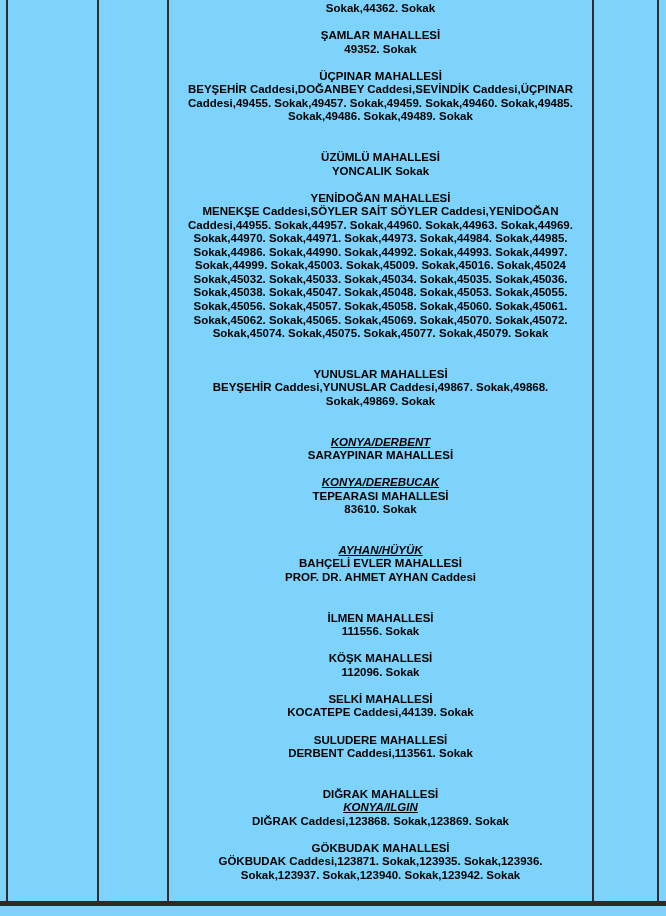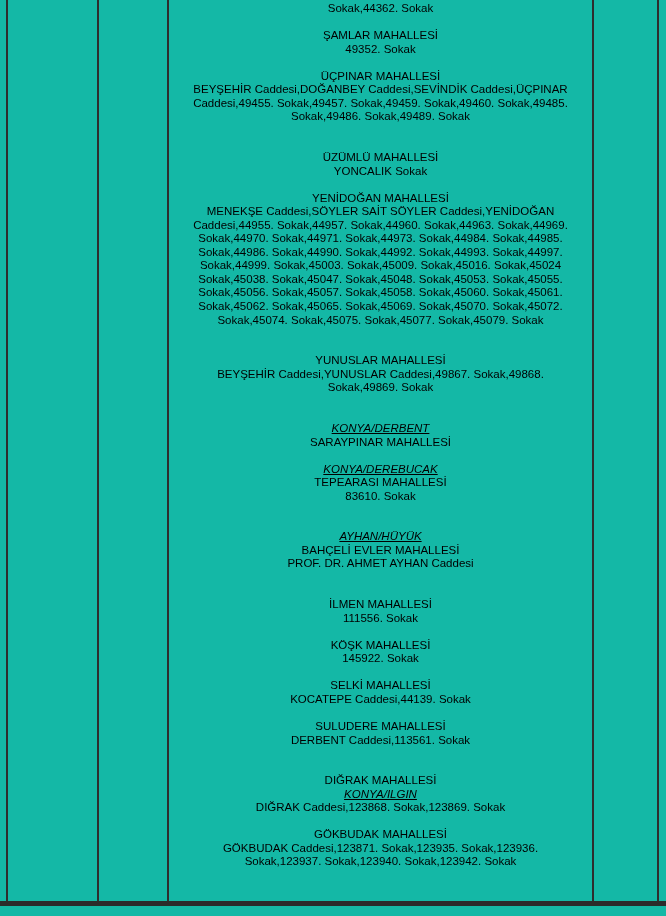"Sokak,44362. Sokak" .page { background: #14b8a6 -> #7dd3fc; font-weight: none -> bold }
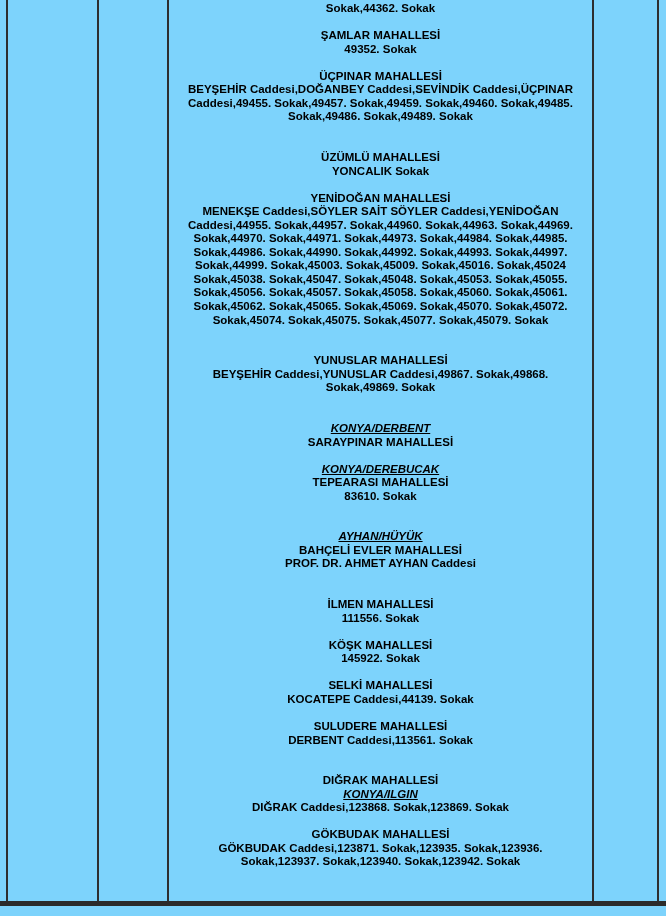"Sokak,45032. Sokak,45033. Sokak,45034." div.line { html: none -> <div>Sokak,45032. Sokak,45033. Sokak,45034. Sokak,45035. Sokak,45036.</div> }
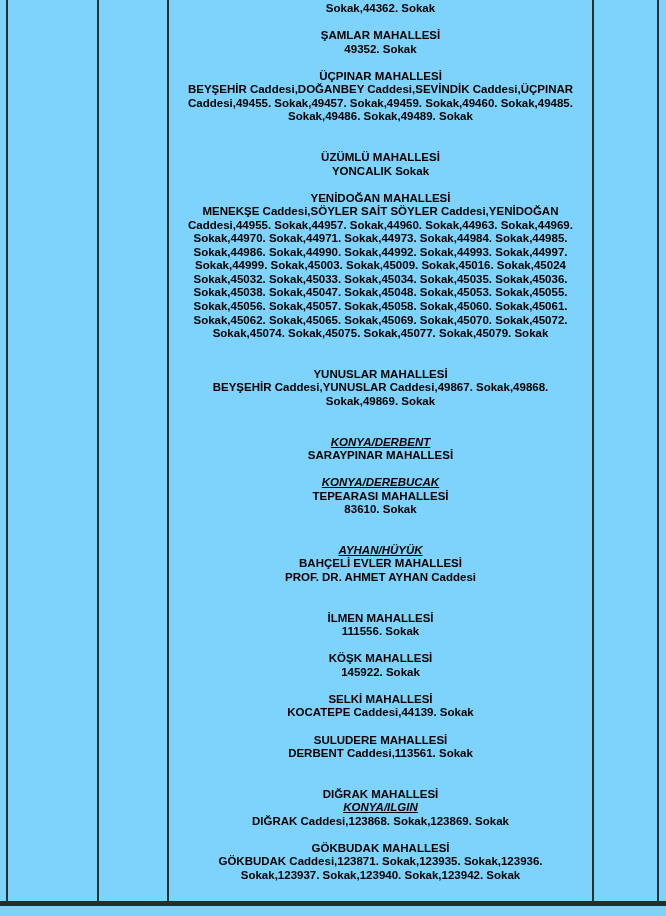"145922. Sokak" div.line { text: 145922 -> 112096 }
